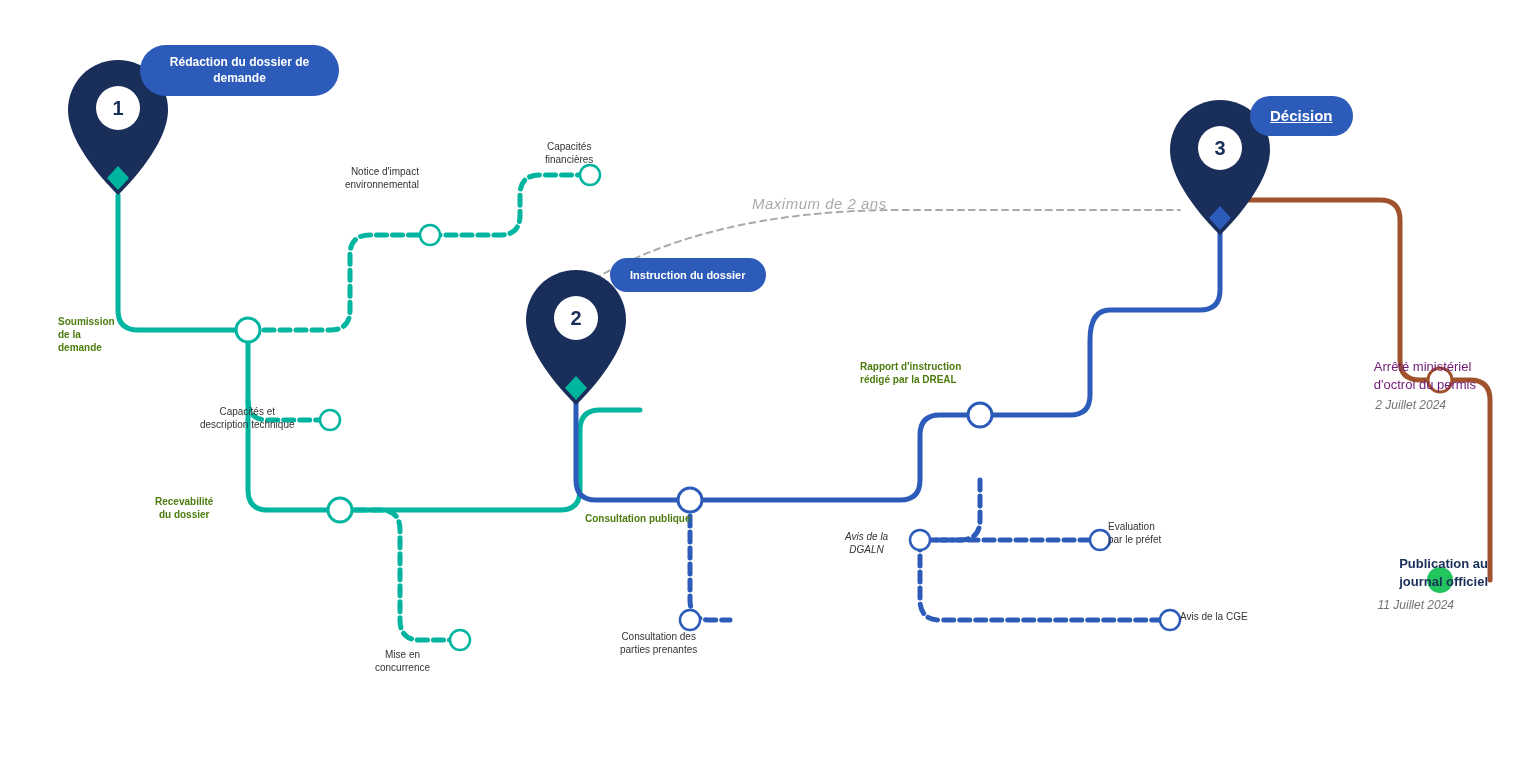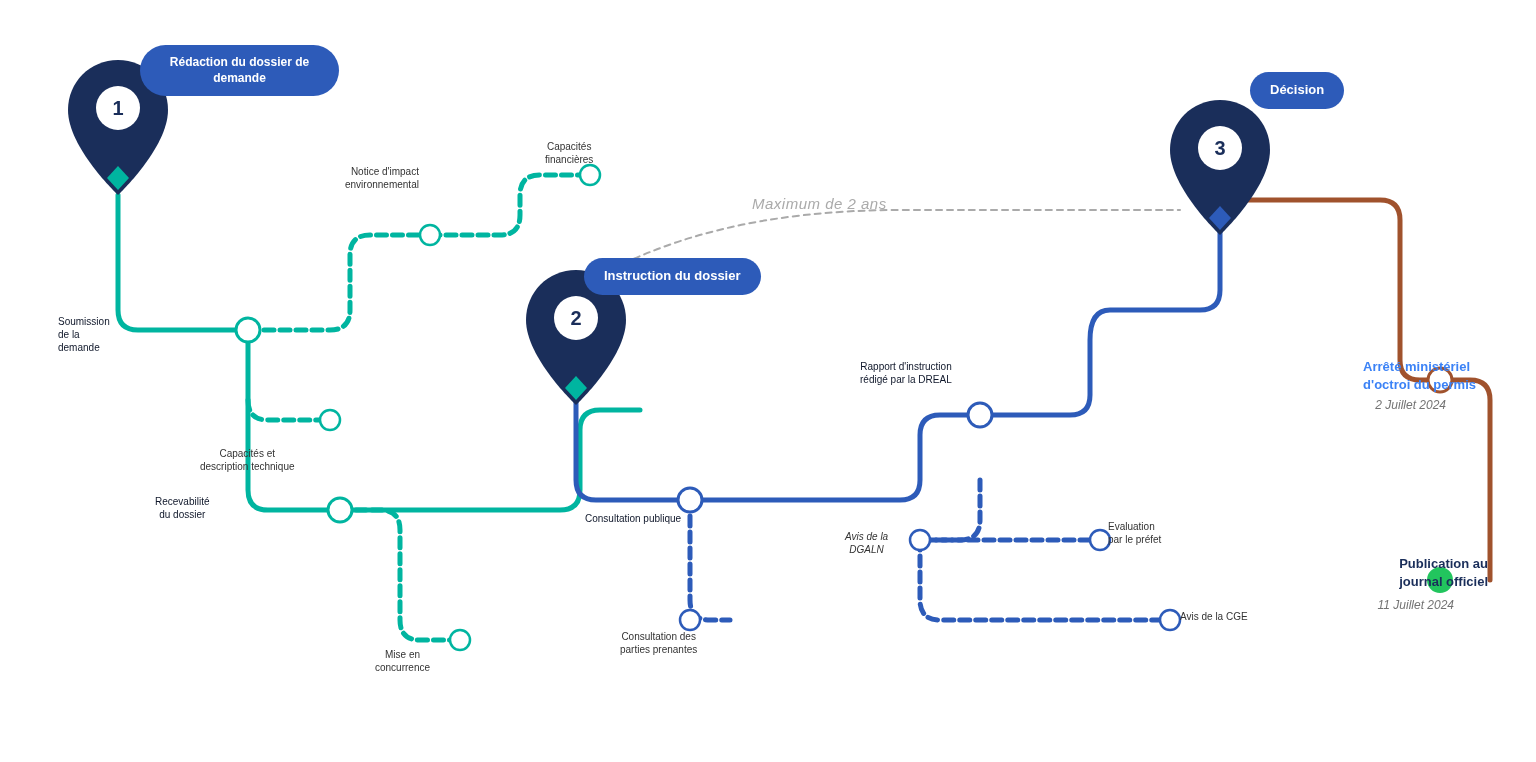"Décision" div.bubble { font-size: 13px -> 15px; text-decoration: none -> underline; top: 72px -> 96px }
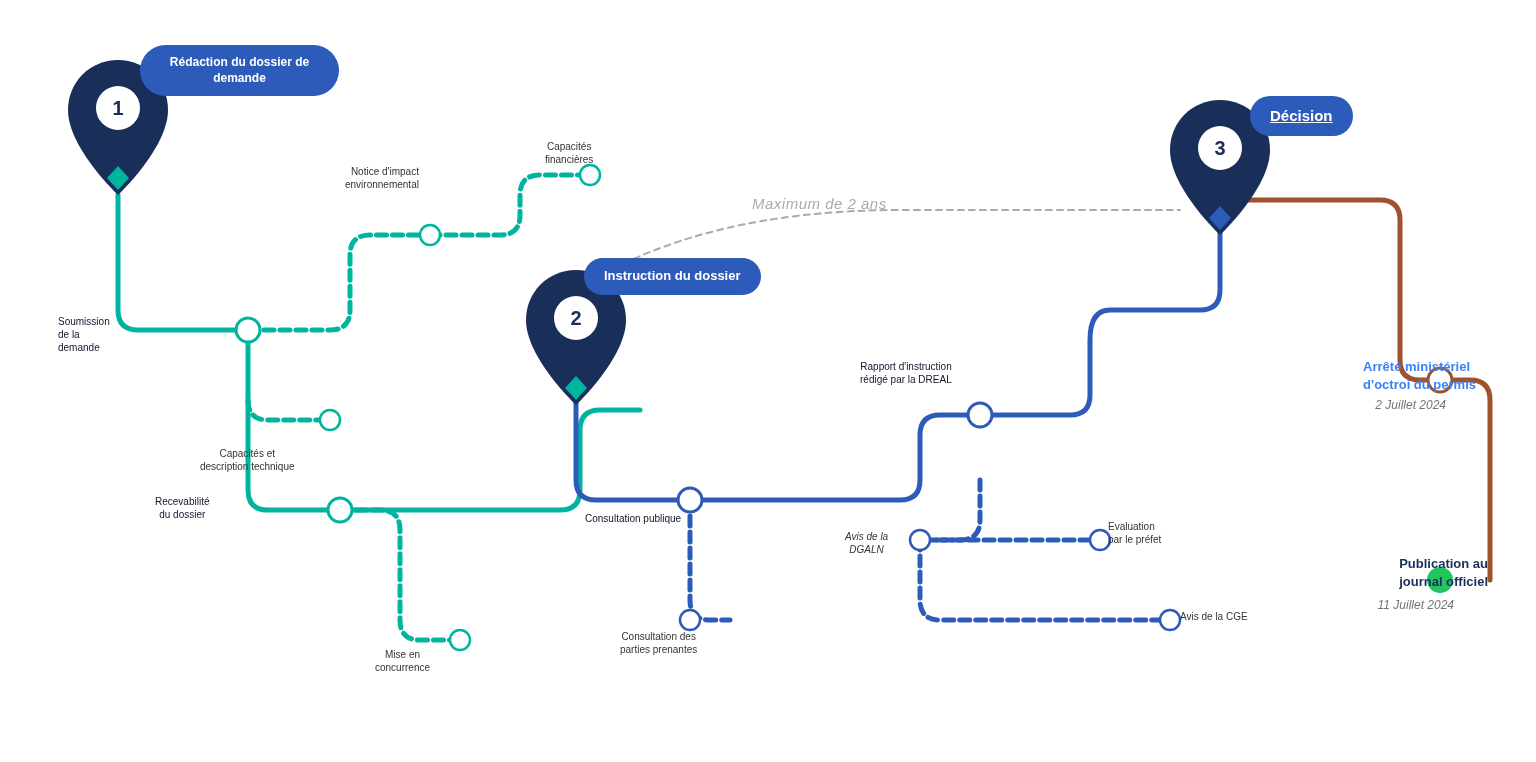"Instruction du dossier" div.bubble { font-size: 13px -> 11px; left: 584px -> 610px }
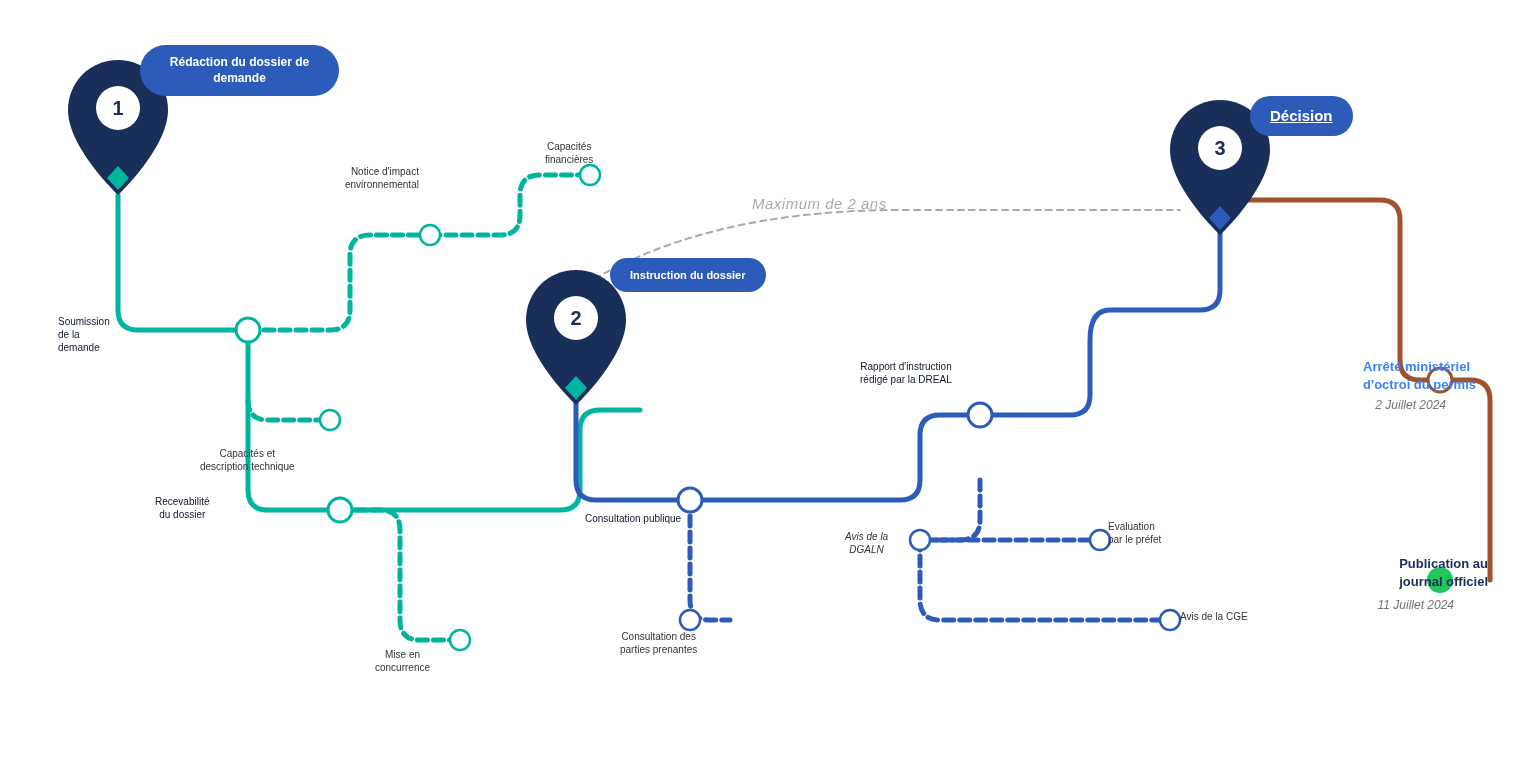"Soumission" .label.bold { color: #0f172a -> #4d7c0f; font-weight: 400 -> 700 }
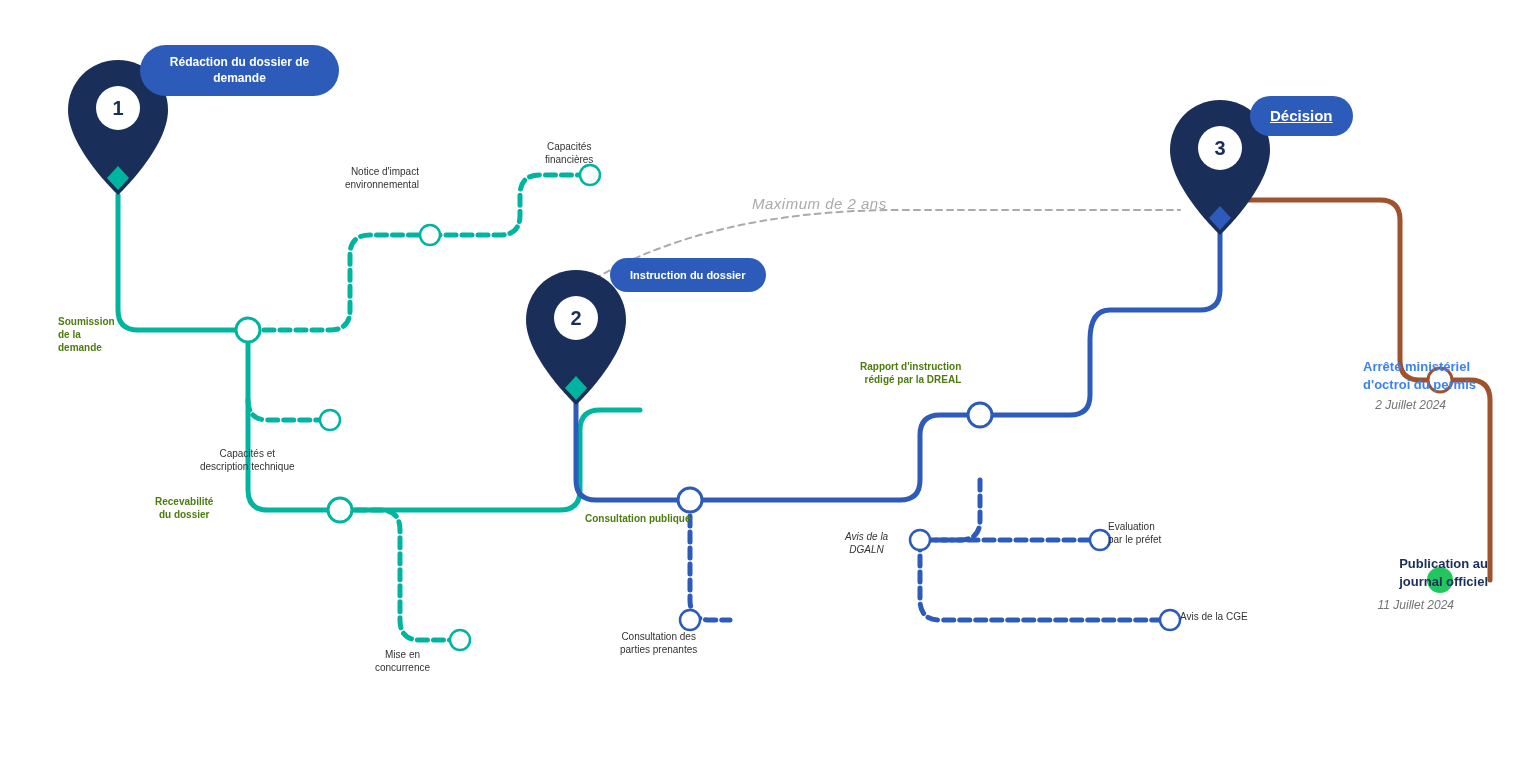"Rapport d'instruction" div.label { text-align: right -> left }
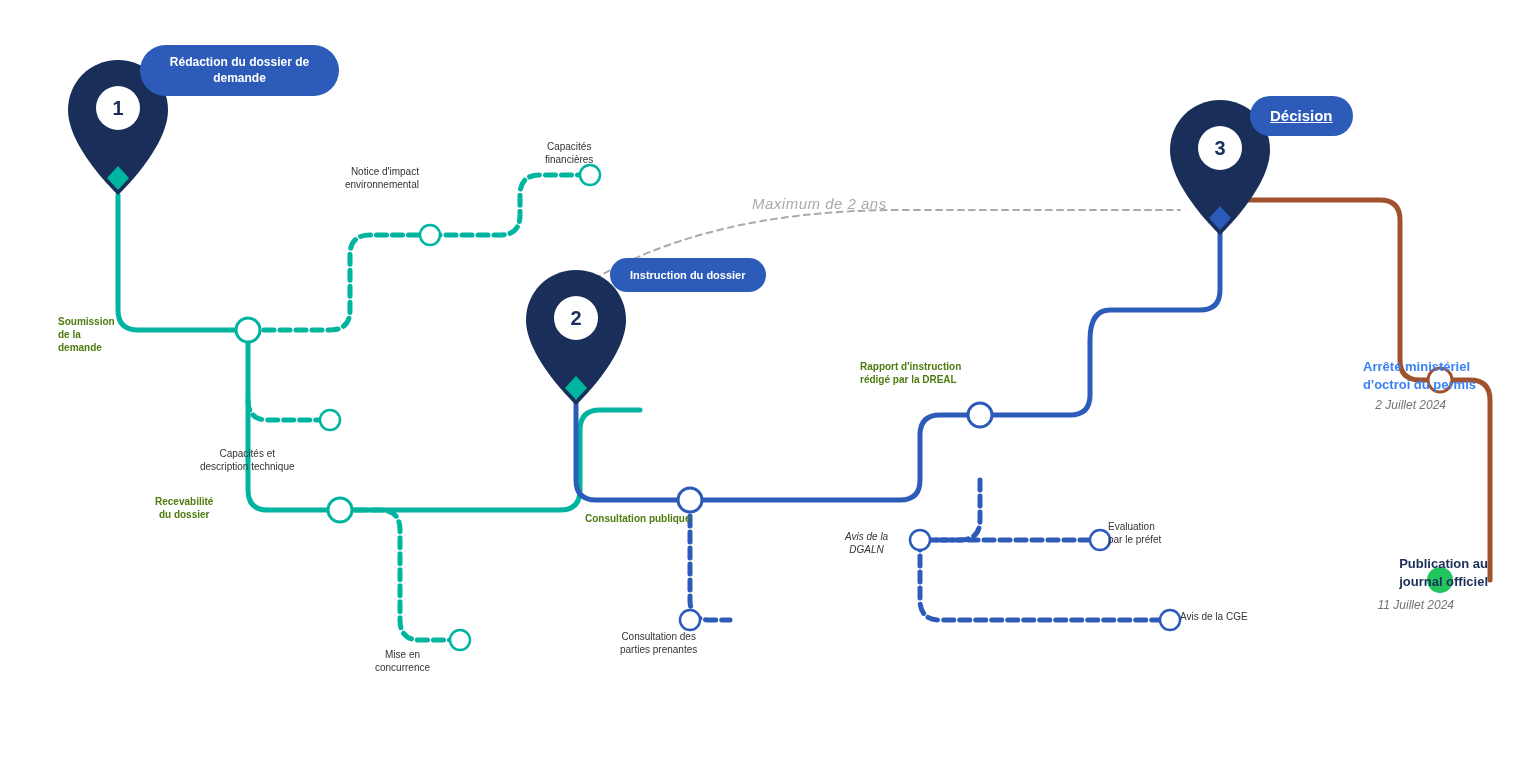"Arrêté ministériel" .outcome-label { color: #3b82f6 -> #701a75; font-weight: 700 -> 400 }
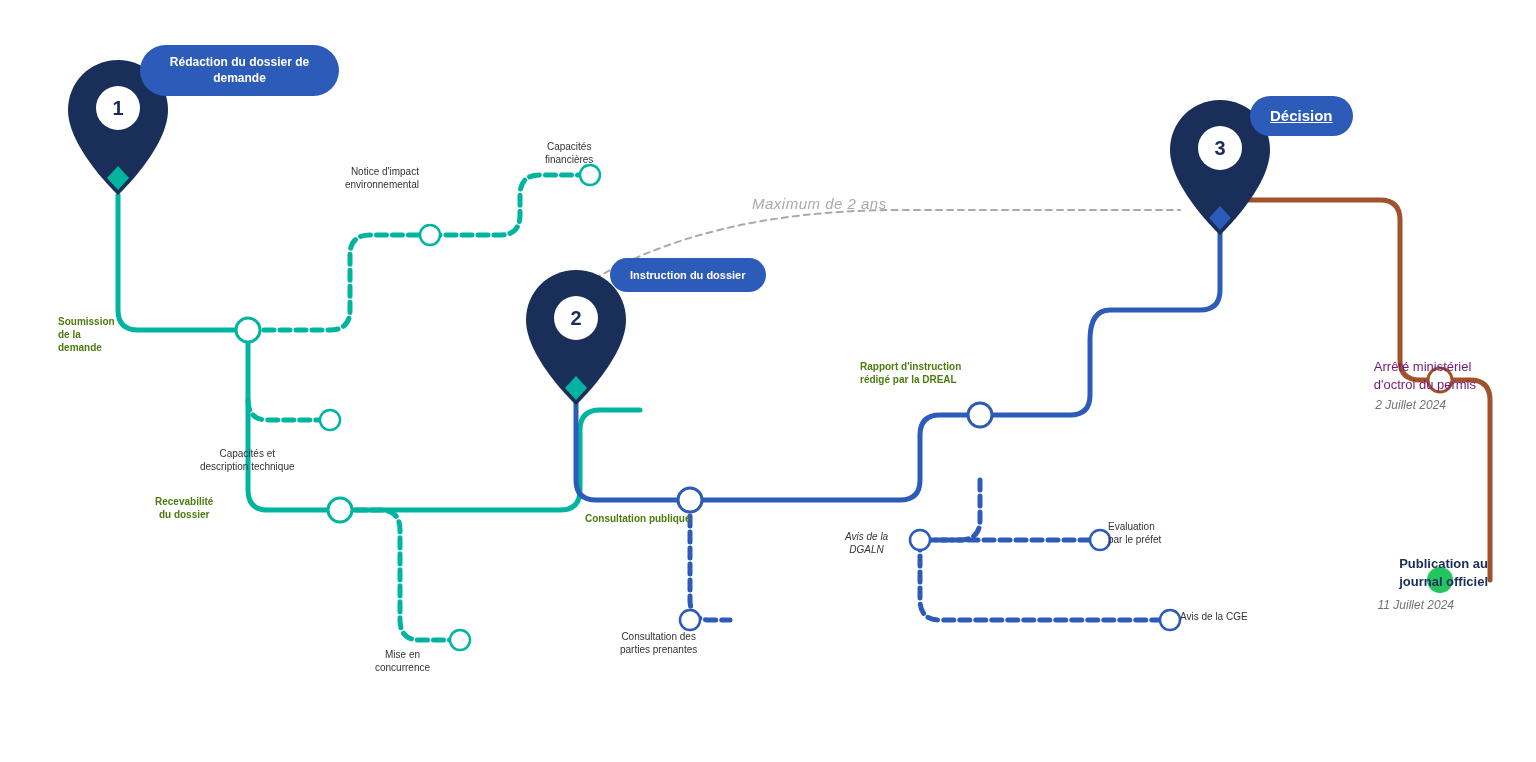"Capacités et" div.label { margin-top: 42px -> none }
